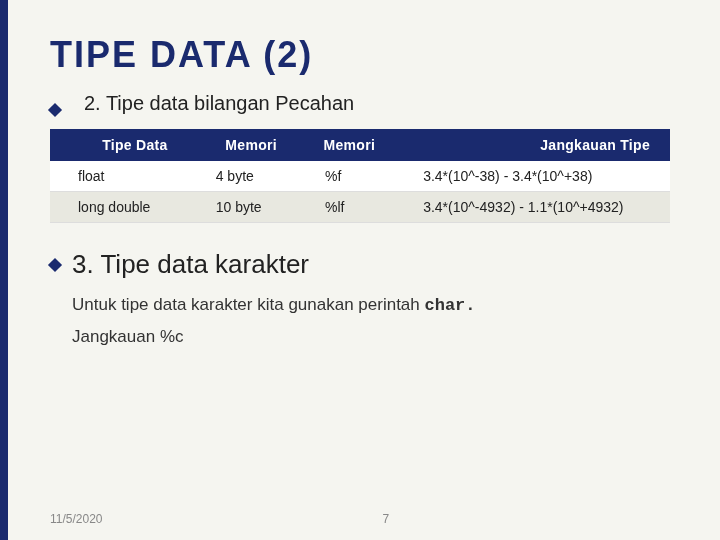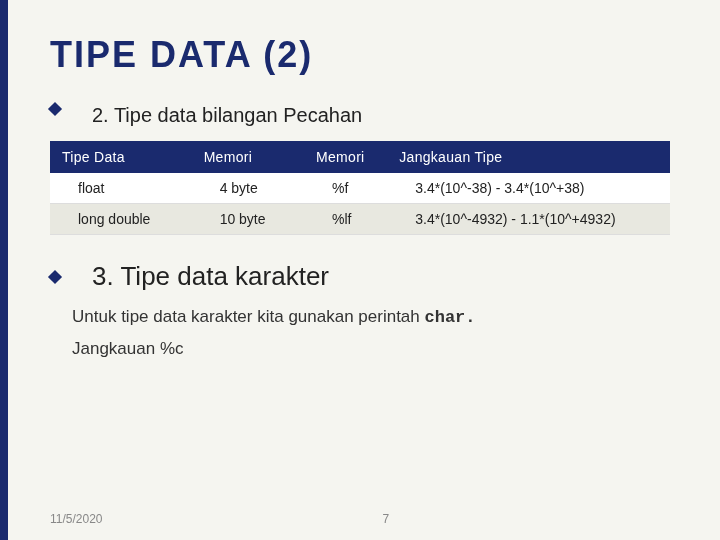"TIPE DATA (2)" .title { margin-bottom: 28px -> 16px }
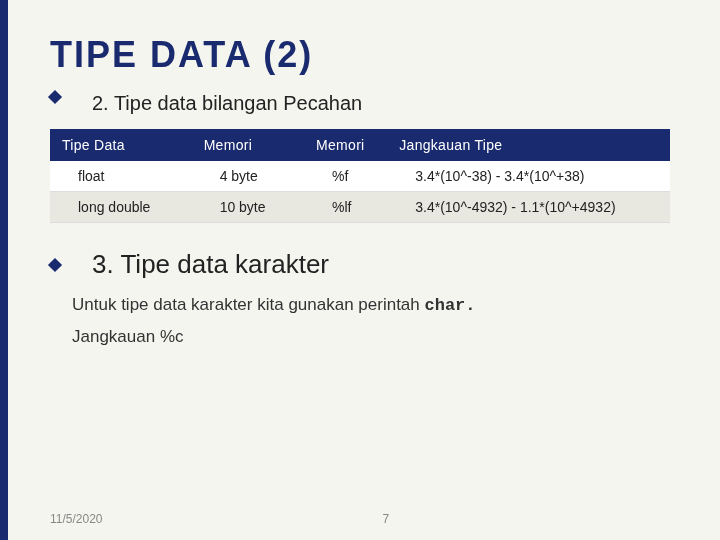"2. Tipe data bilangan Pecahan" .section-heading { align-items: flex-start -> flex-end; gap: 24px -> 16px }
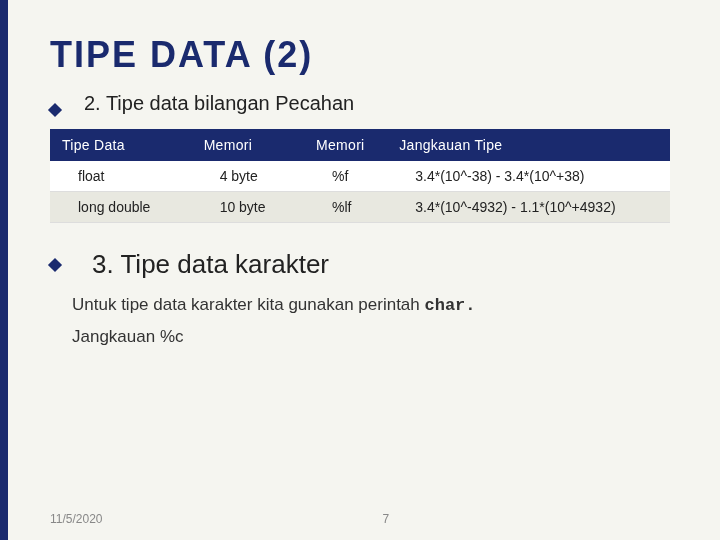"Tipe Data" thead th { font-weight: 400 -> 700; padding: 8px 12px -> 8px 20px; text-align: left -> right }
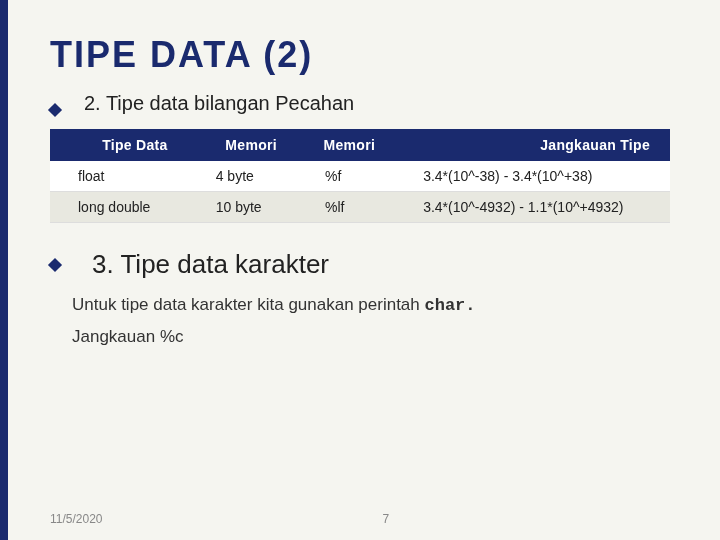"3. Tipe data karakter" .section-3-heading { gap: 24px -> 4px }
